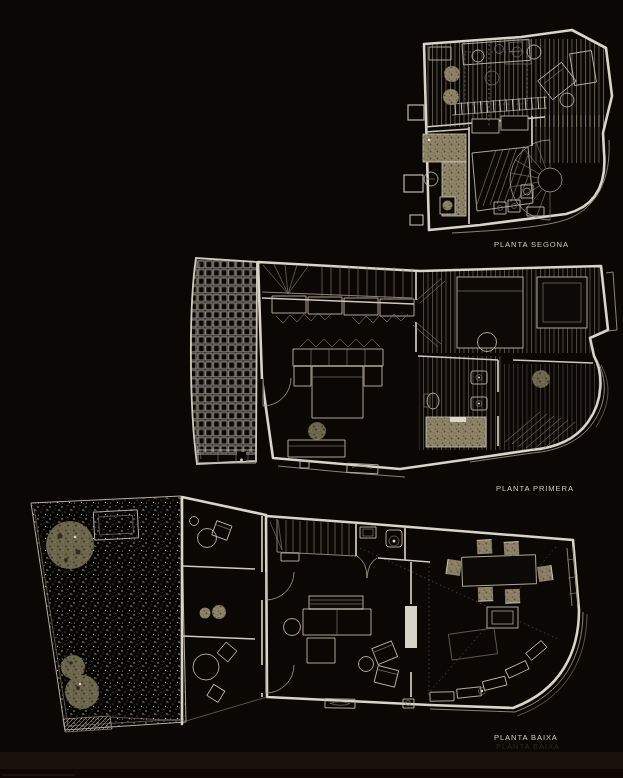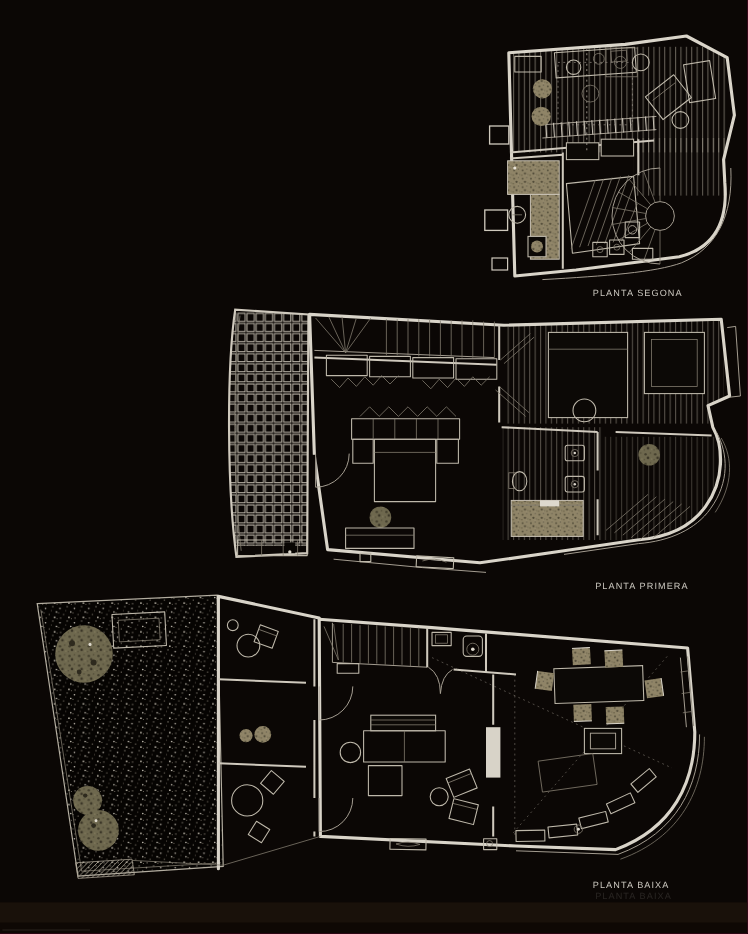"PLANTA SEGONA" .page { background: #be185d -> #fca5a5 }
